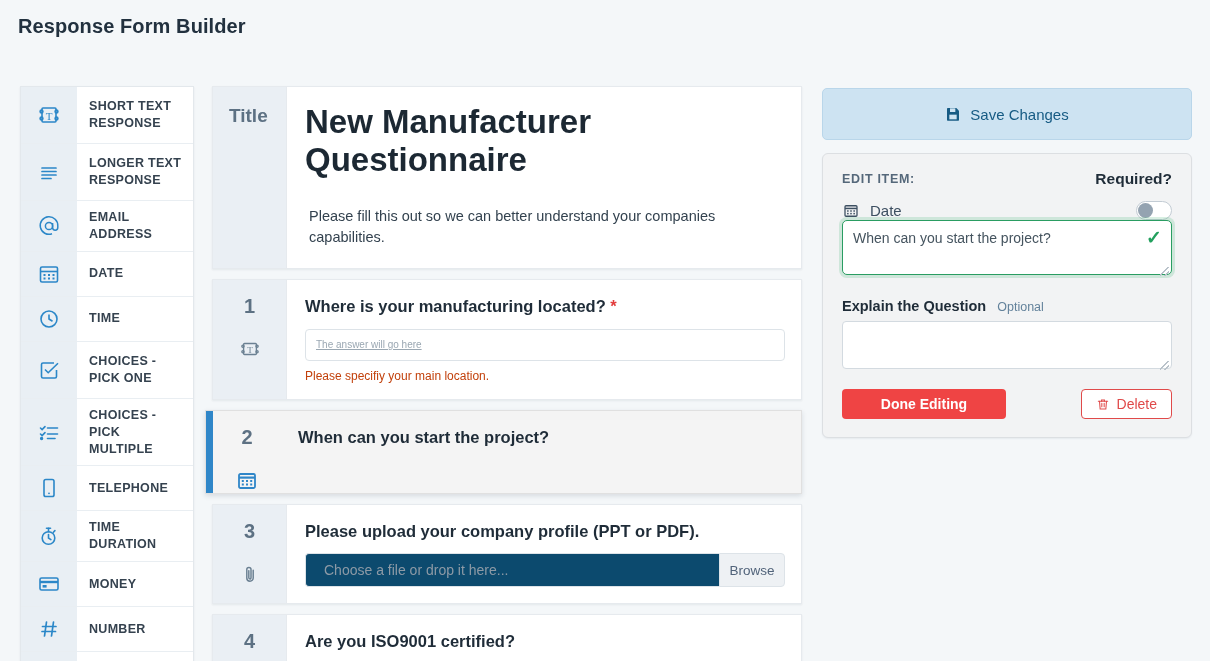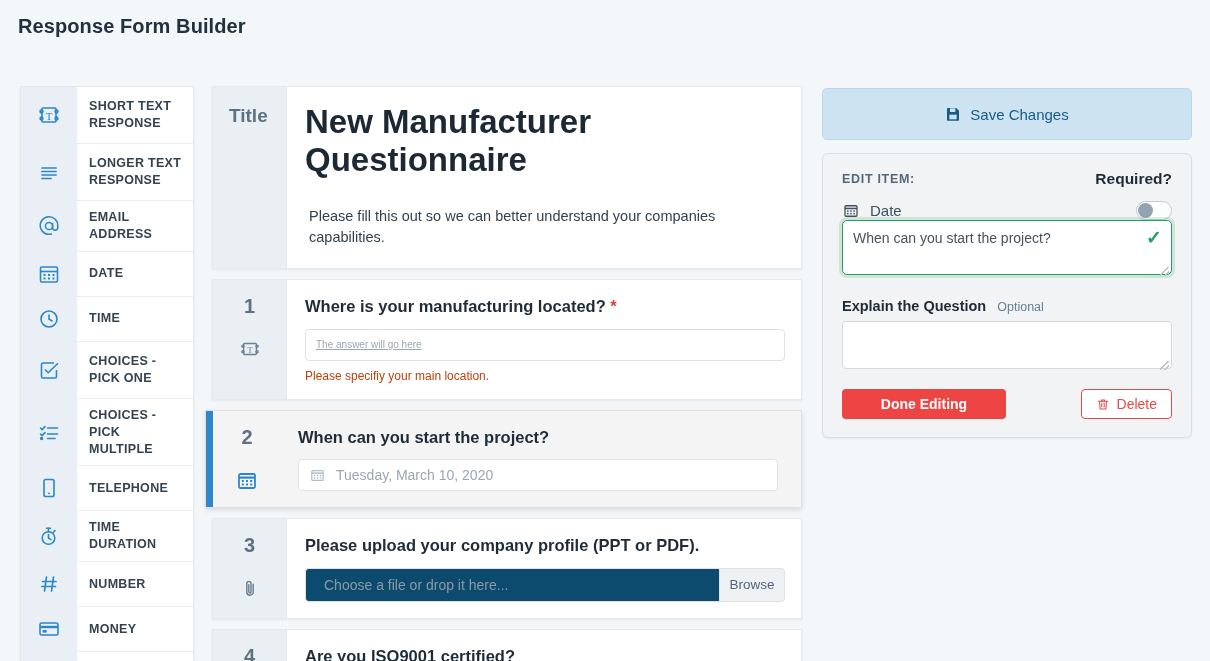"Tuesday, March 10, 2020" div.date-field { html: <div> <span> <svg> <rect></rect> <line></line> <g> <rect></rect> <rect></rect> <rect></rect> <rect></rect> <rect></rect> <rect></rect> </g> </svg> </span> <span>Tuesday, March 10, 2020</span> </div> -> none }
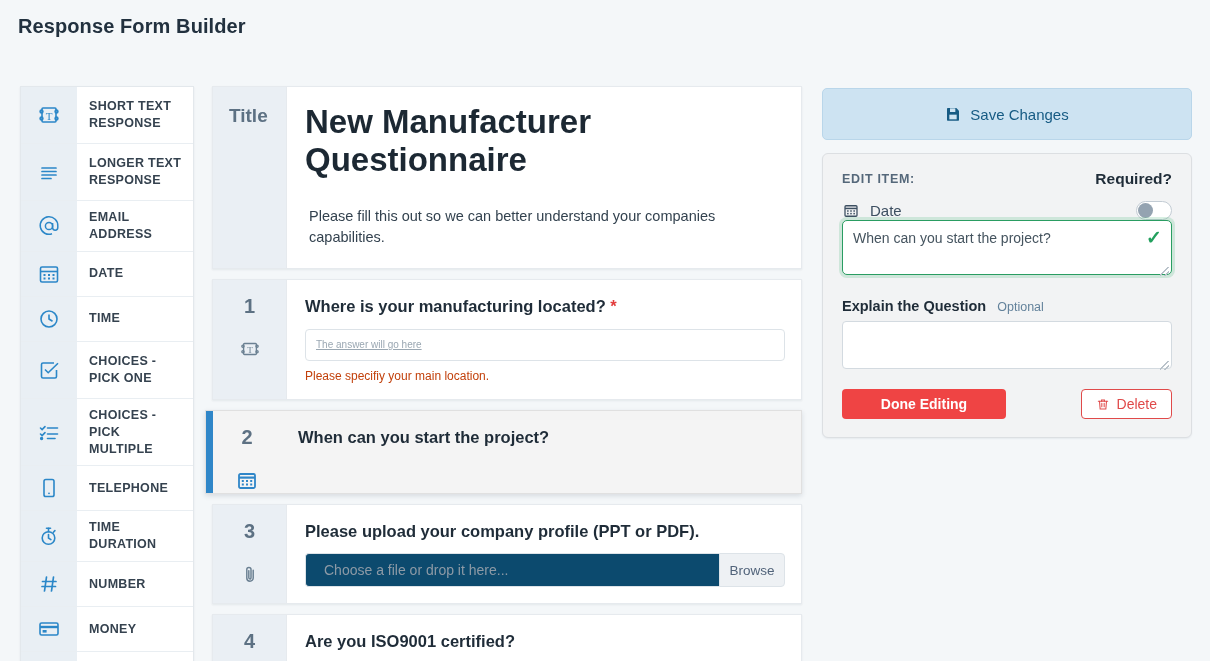"NUMBER" div.pal-item { order: before "MONEY" -> after "MONEY" }
